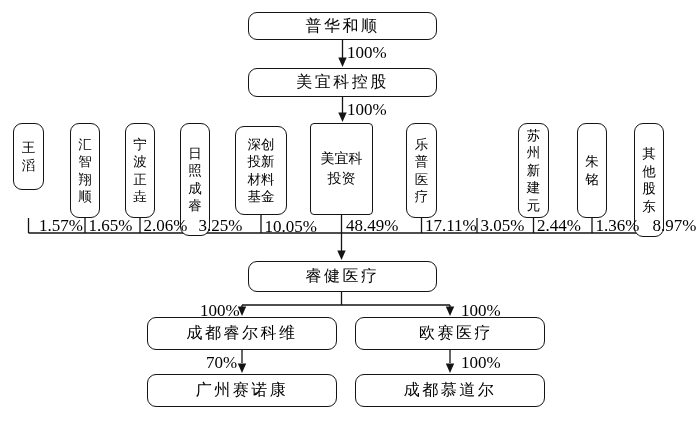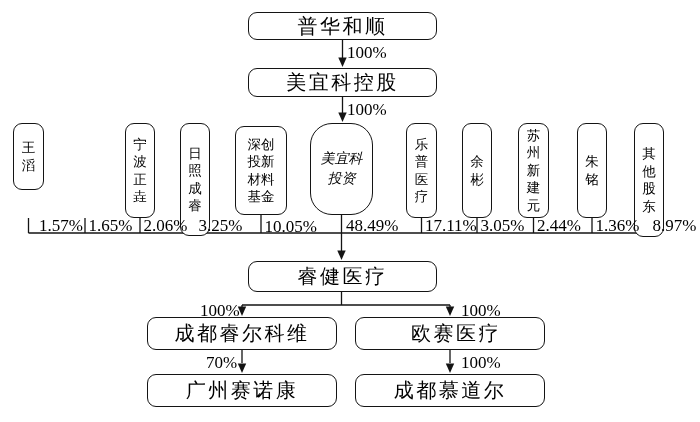"普华和顺" .hbox { font-size: 20px -> 16px }
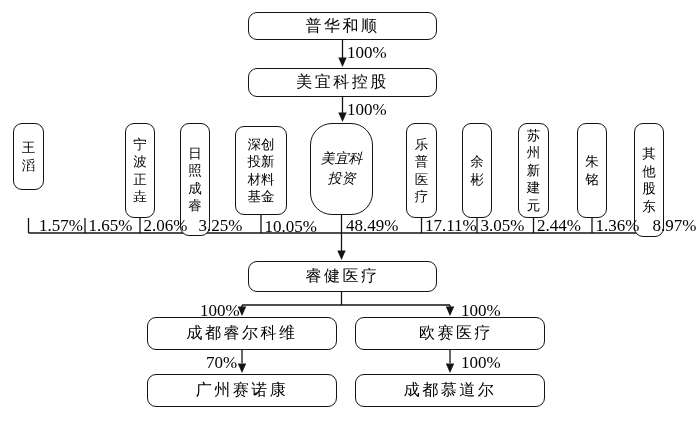"汇智翔顺" div.vbox { html: none -> <div>汇智翔顺</div> }
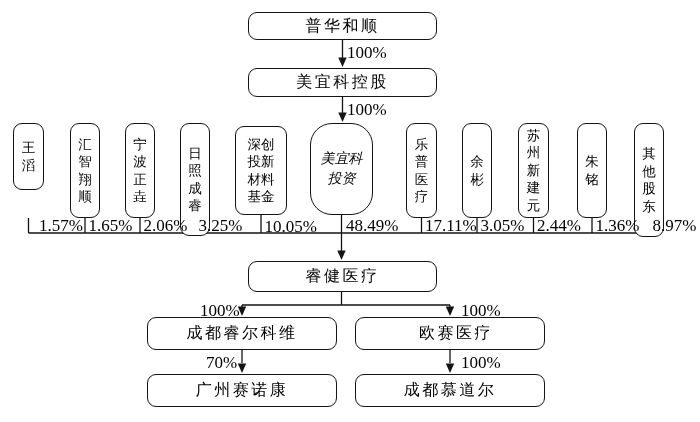"美宜科投资" .vbox.invest { border-radius: 22px -> 4px; font-style: italic -> none }
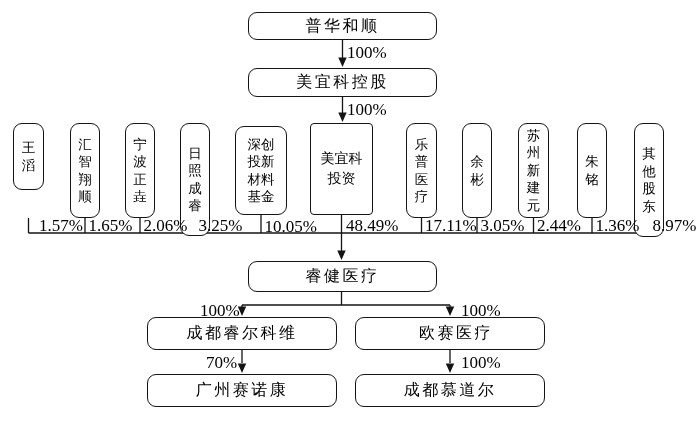"余彬" div.vbox { html: <div>余彬</div> -> none }
